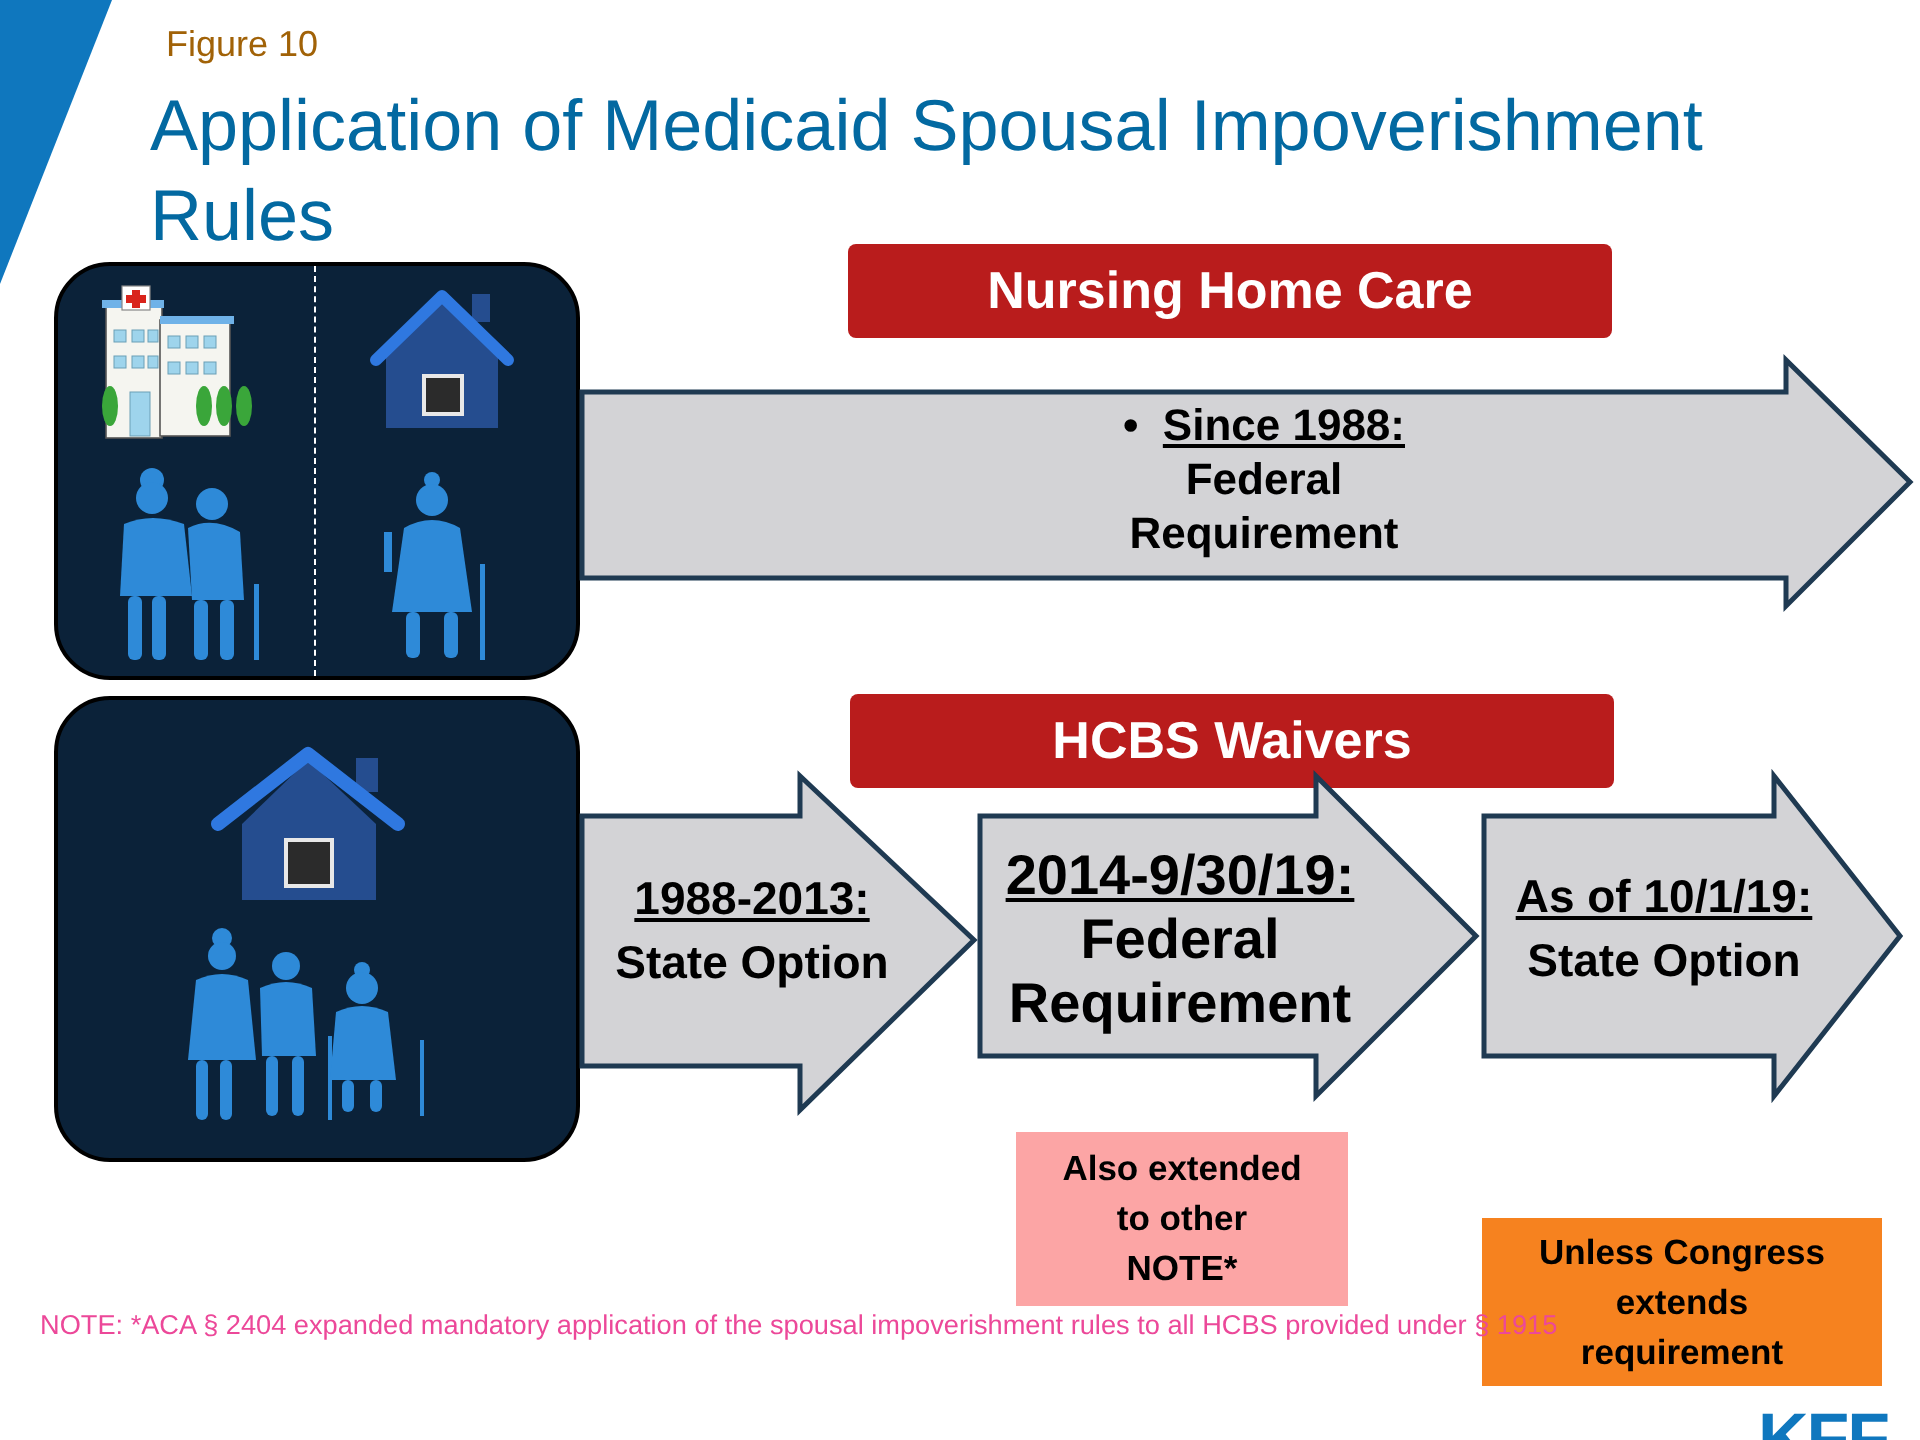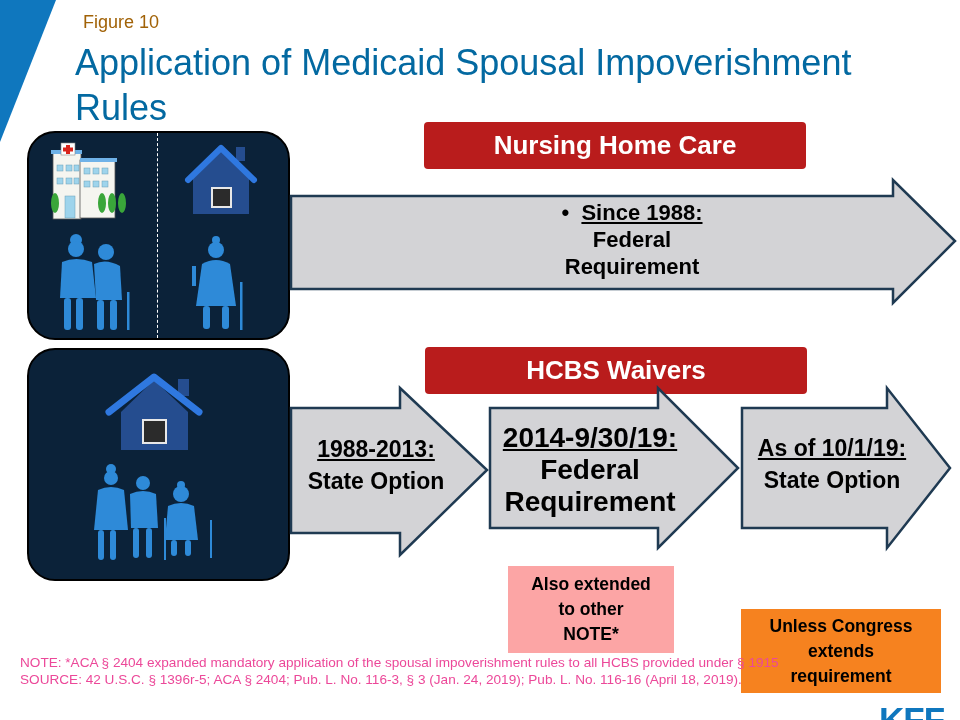"SOURCE: 42 U.S.C. § 1396r-5;" div { html: <div>SOURCE: 42 U.S.C. § 1396r-5; ACA § 2404; Pub. L. No. 116-3, § 3 (Jan. 24, 2019); Pub. L. No. 116-16 (April 18, 2019).</div> -> none }
